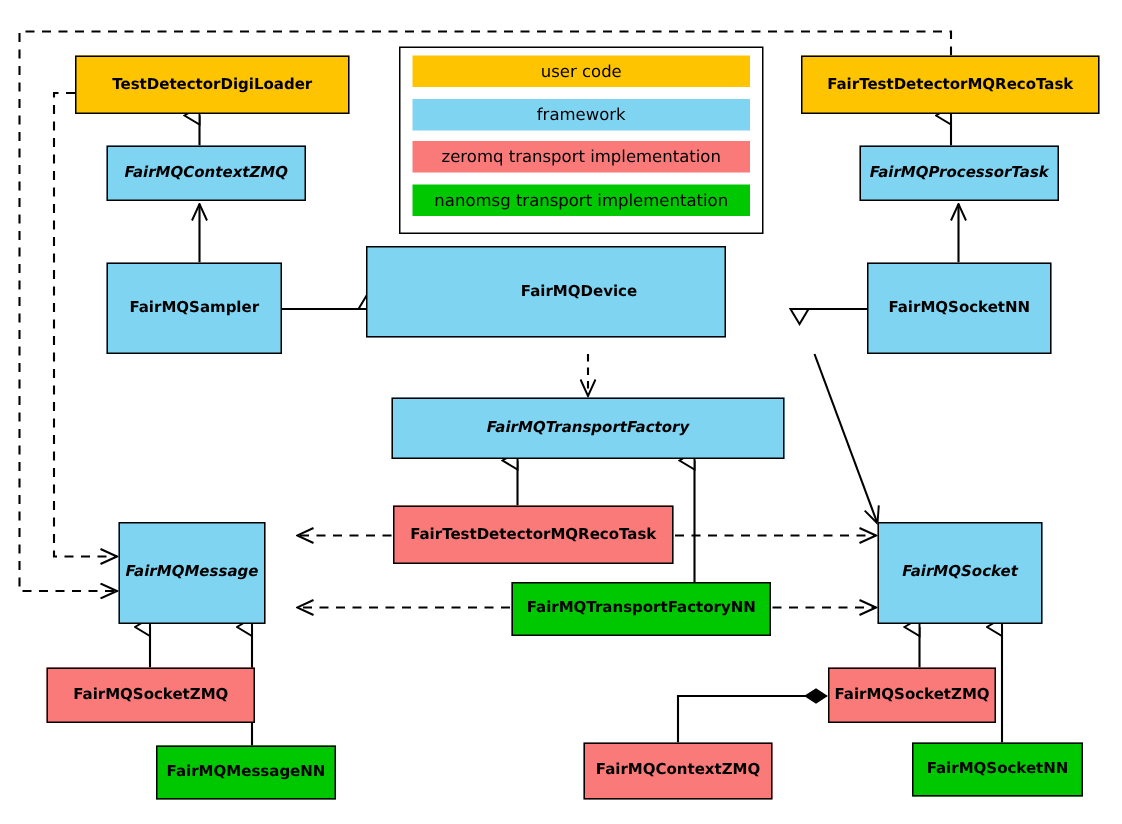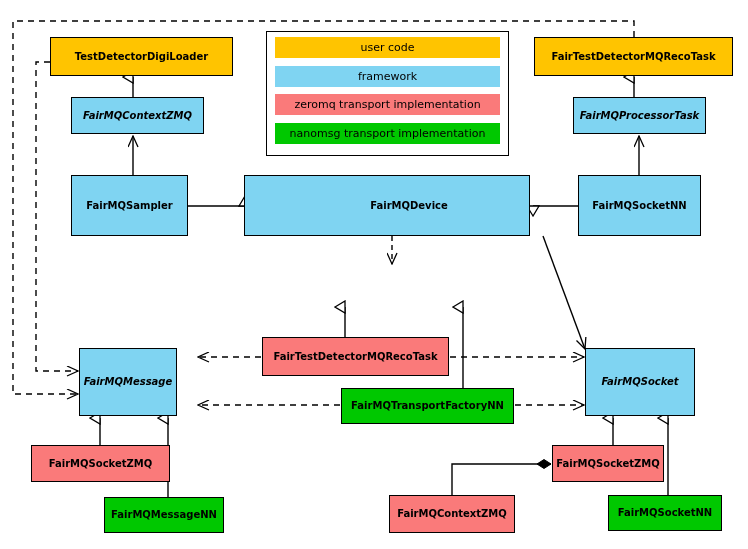"FairMQDevice" div.node { top: 175px -> 164px; width: 286px -> 240px }
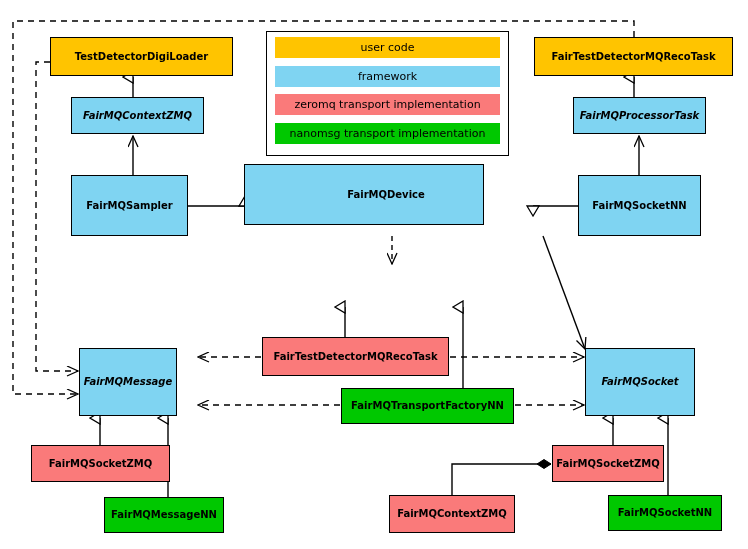"FairMQTransportFactory" div.node { html: none -> <div> <span>FairMQTransportFactory</span> </div> }
